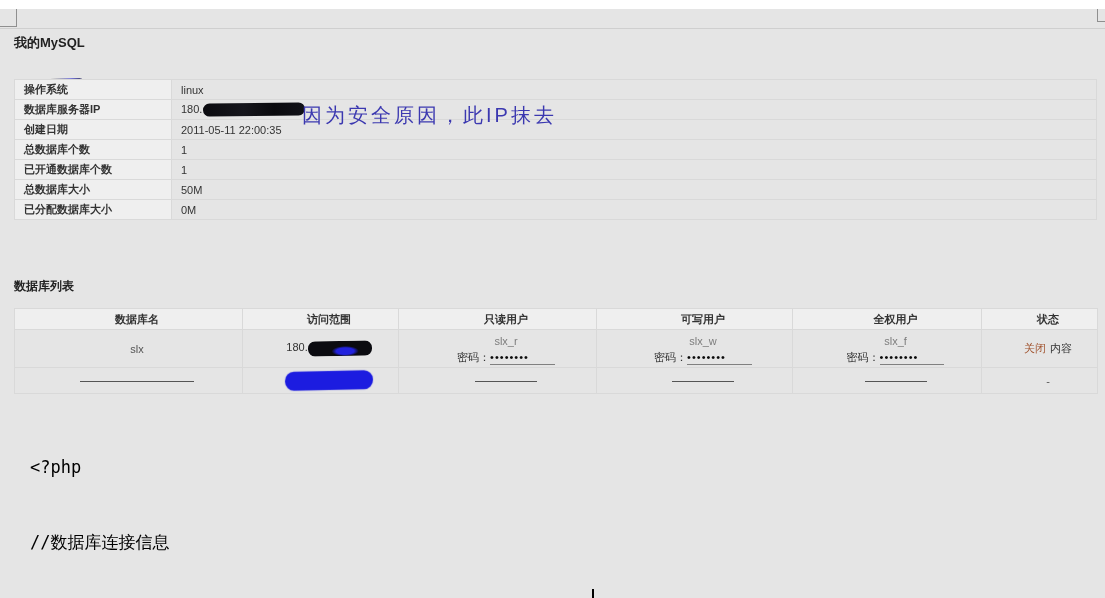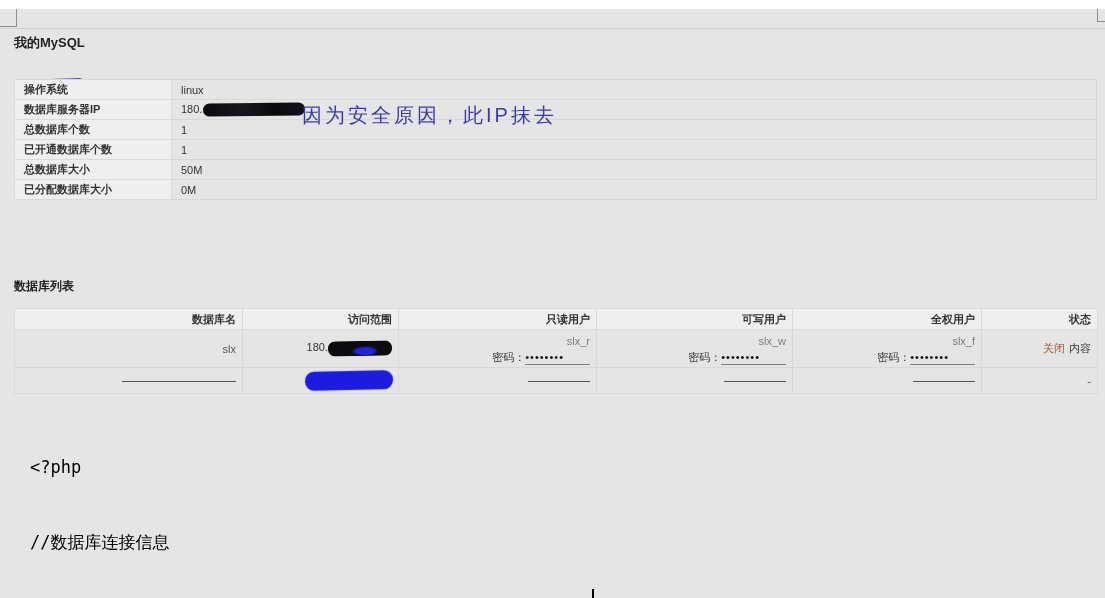"创建日期" tr { html: none -> <tr> <td>创建日期</td> <td>2011-05-11 22:00:35</td> </tr> }
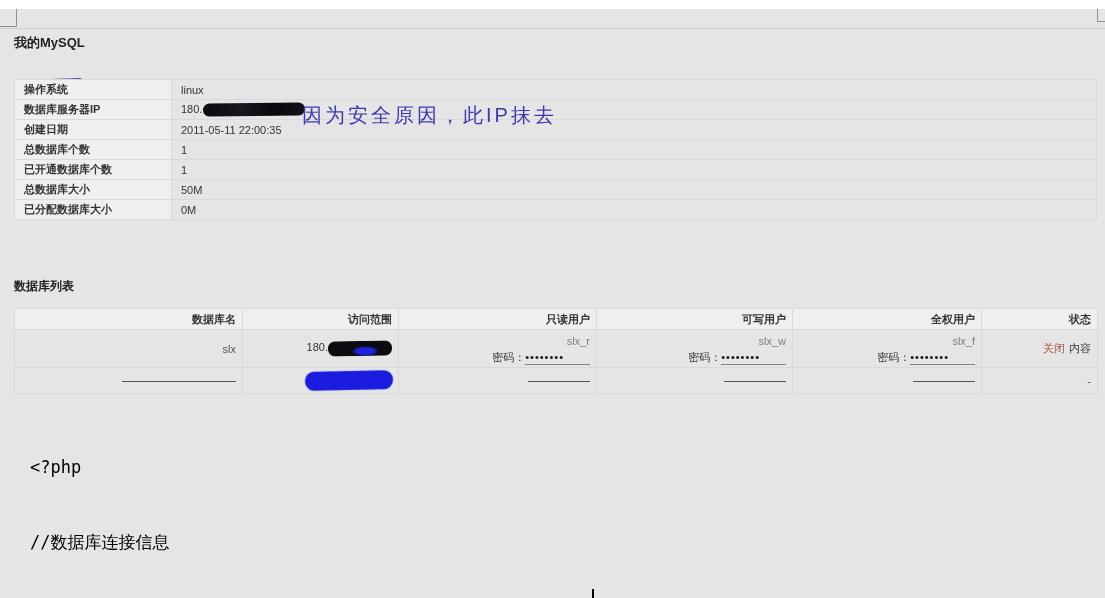"数据库名" .db-table th, .db-table td { text-align: right -> center }
